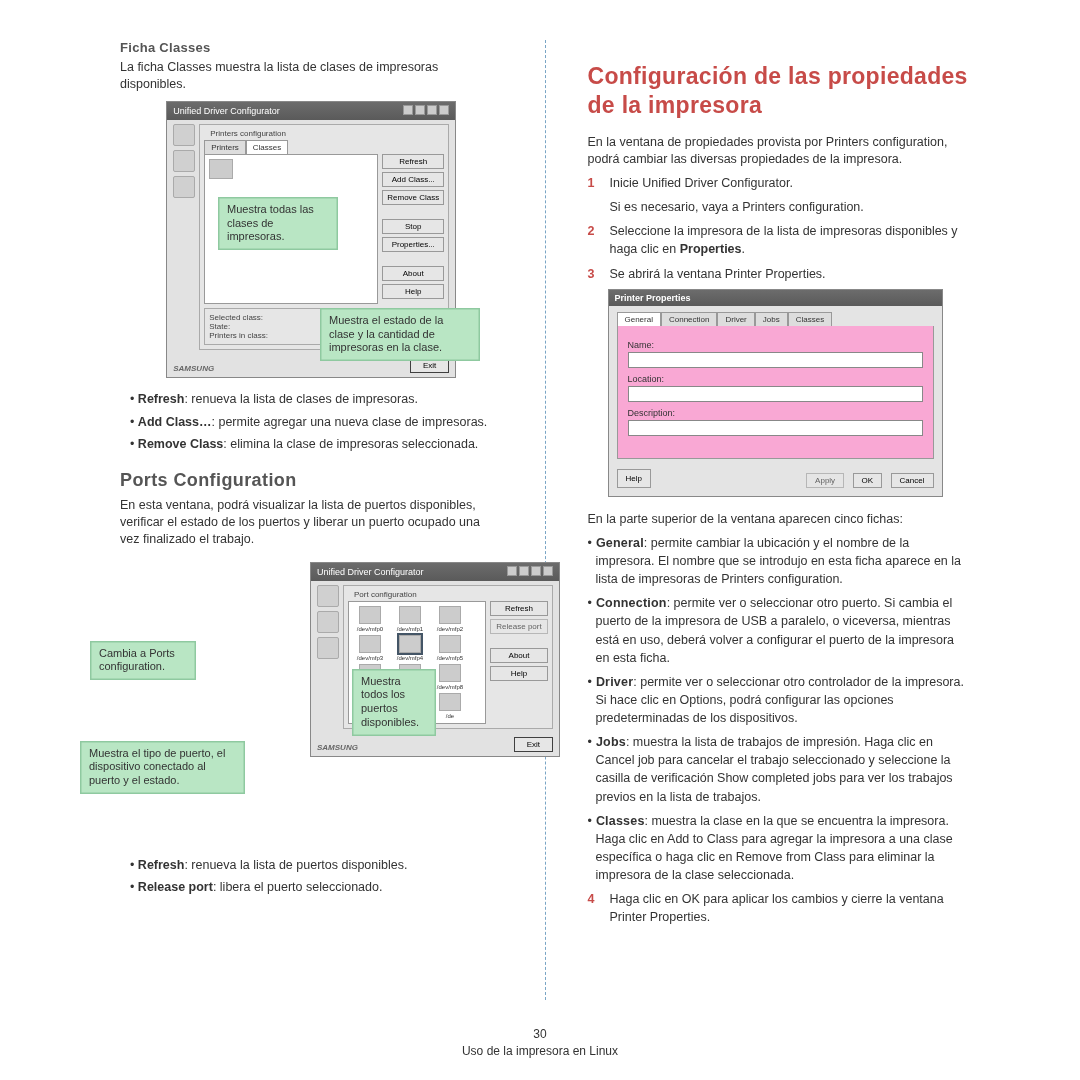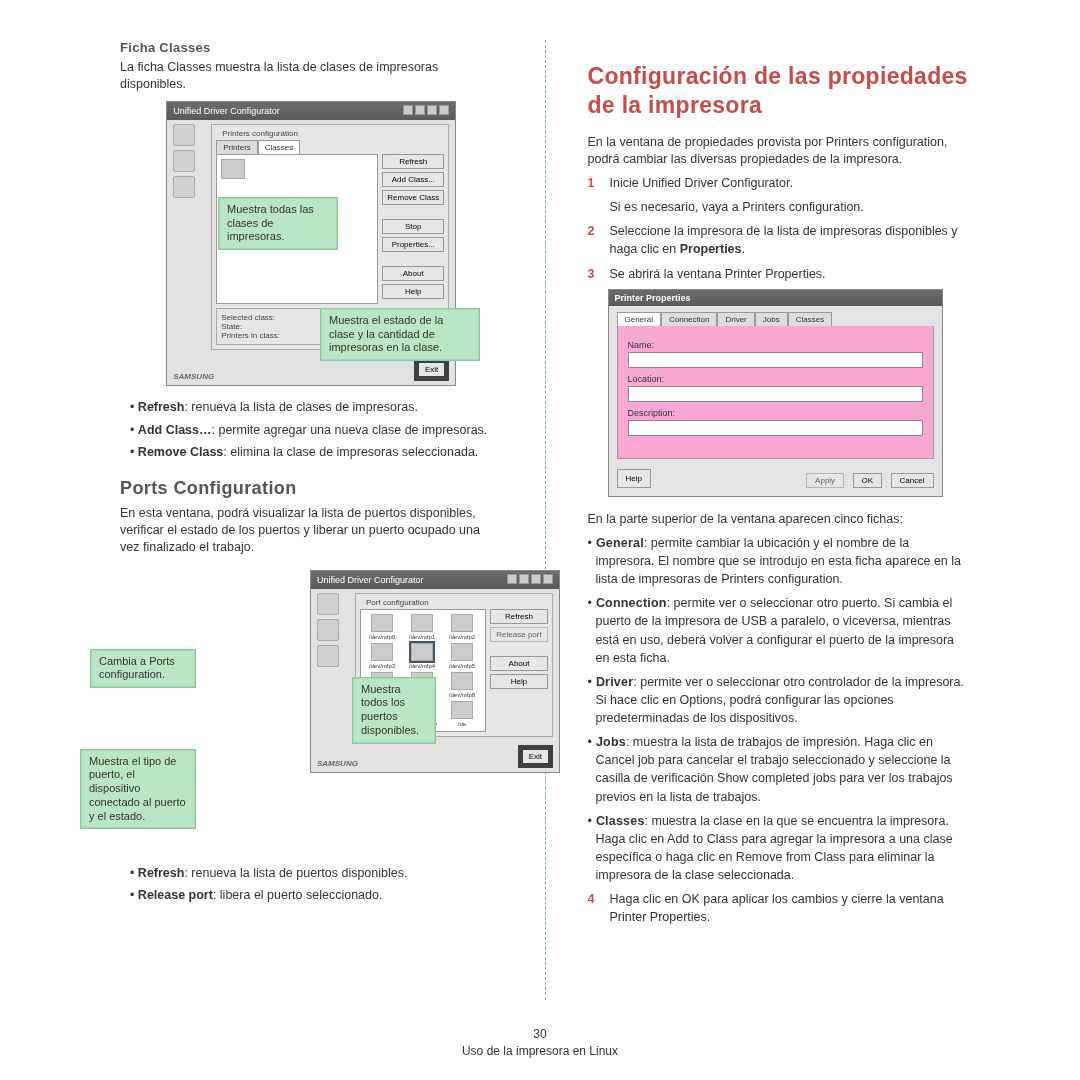"Printers configuration" .shot .body { gap: 16px -> 4px }
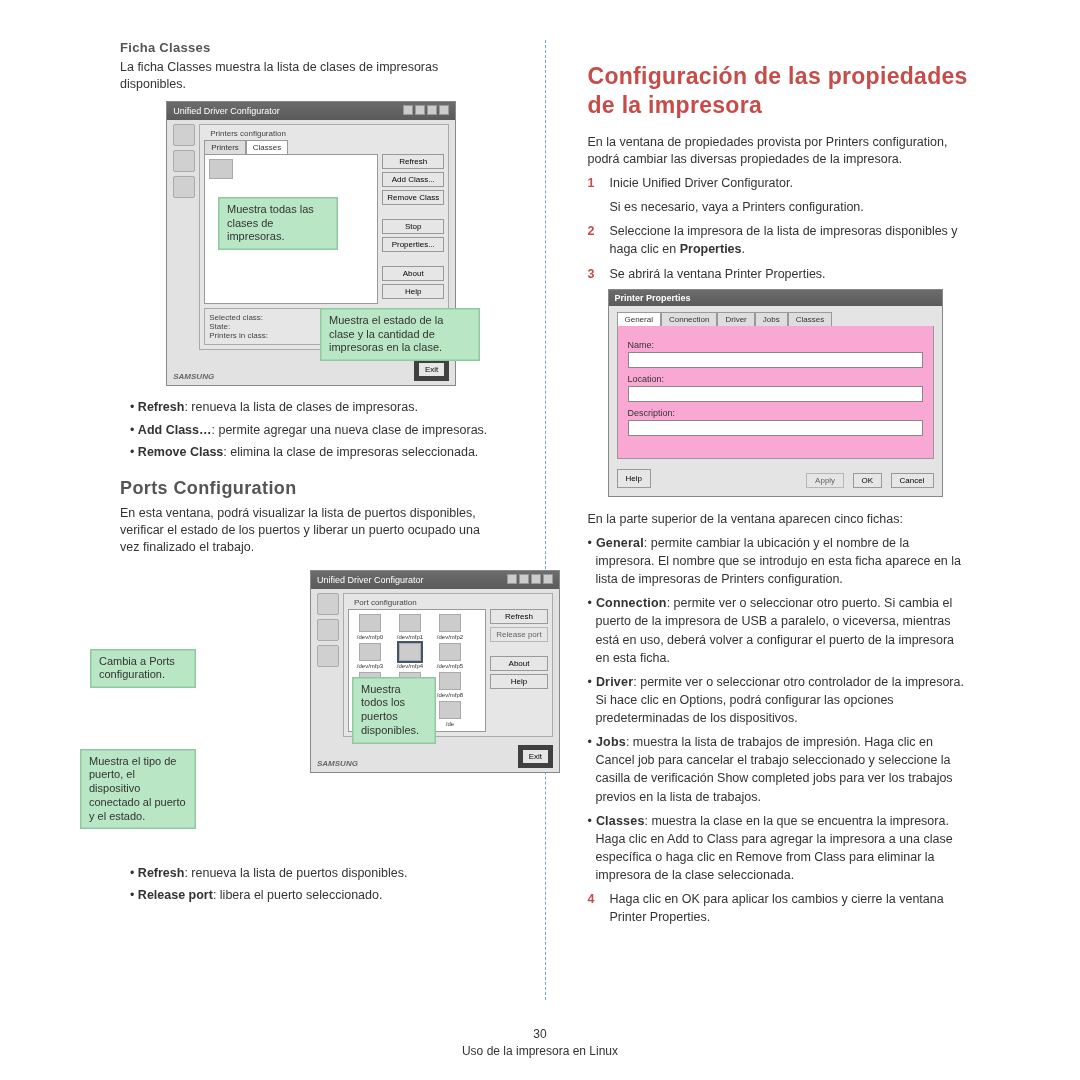"Exit" .exitBtn { border: 5px solid #404040 -> 1px solid #404040; padding: 2px 6px -> 2px 12px }
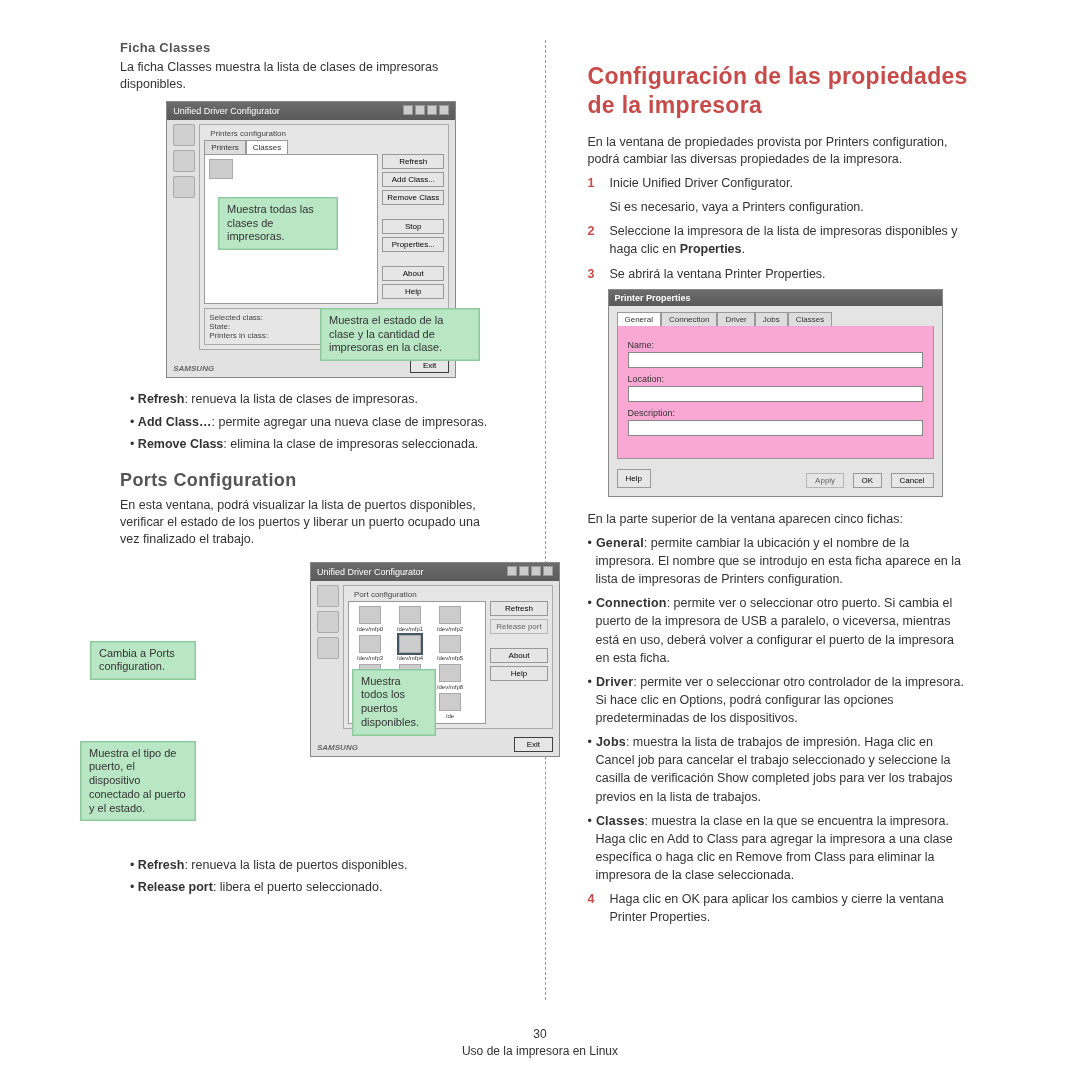"Muestra el tipo de puerto," div.callout { width: 116px -> 165px }
